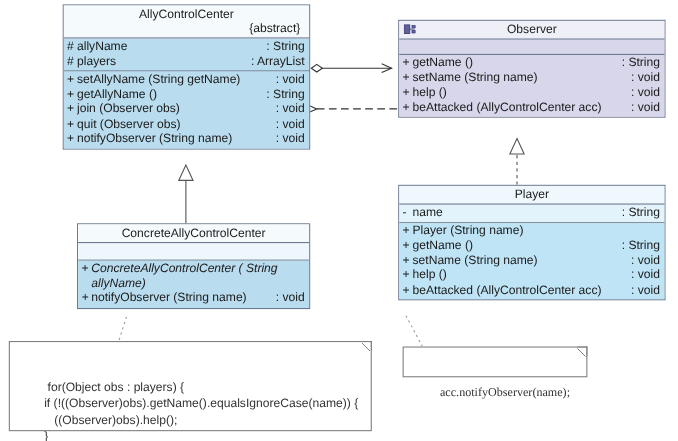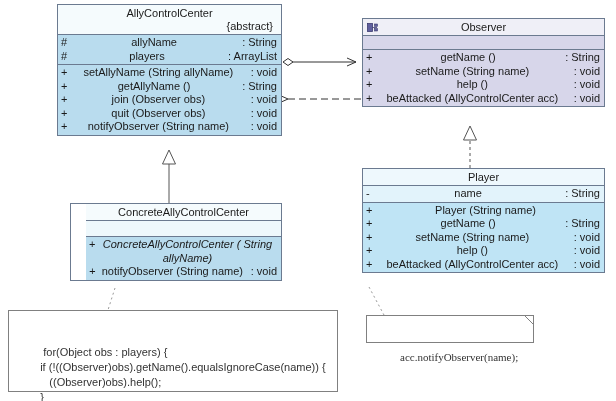"allyName" .mrow .sig { text-align: center -> none }
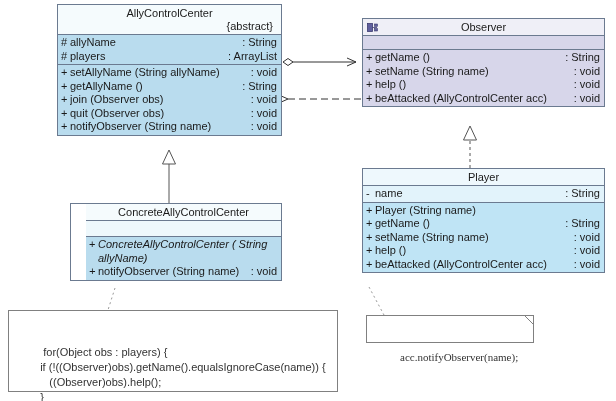"setAllyName (String allyName)" span.sig { text: allyName -> getName }
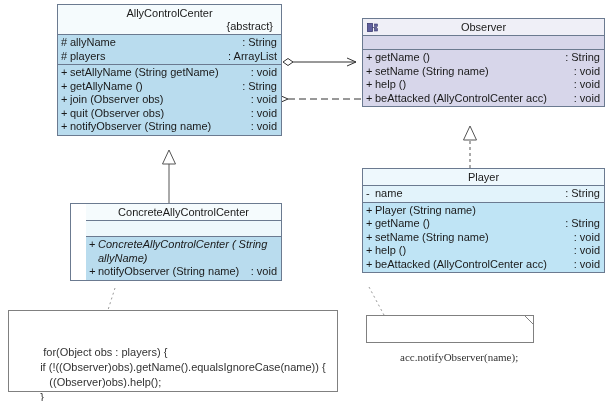"ConcreteAllyControlCenter" #concrete-ally-control-center { padding-left: 15px -> none }
